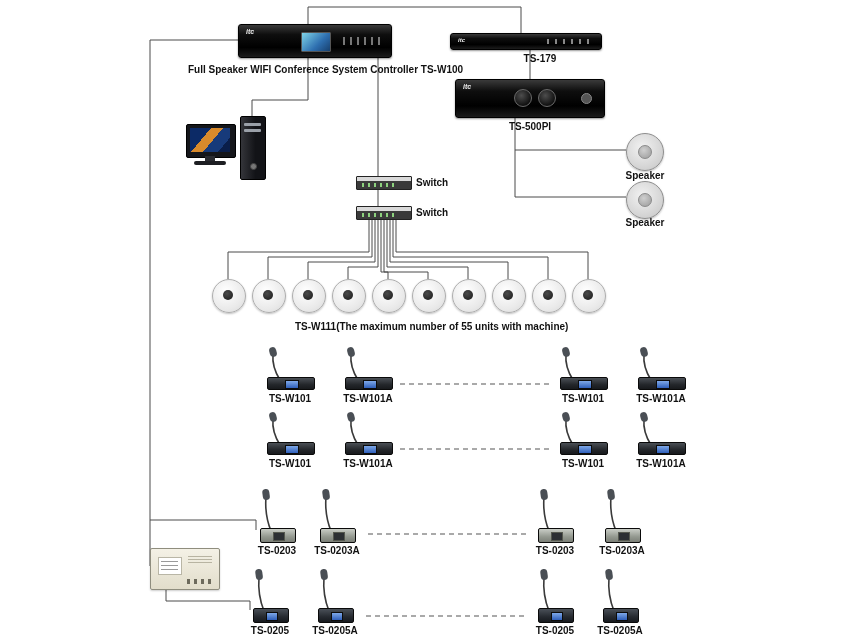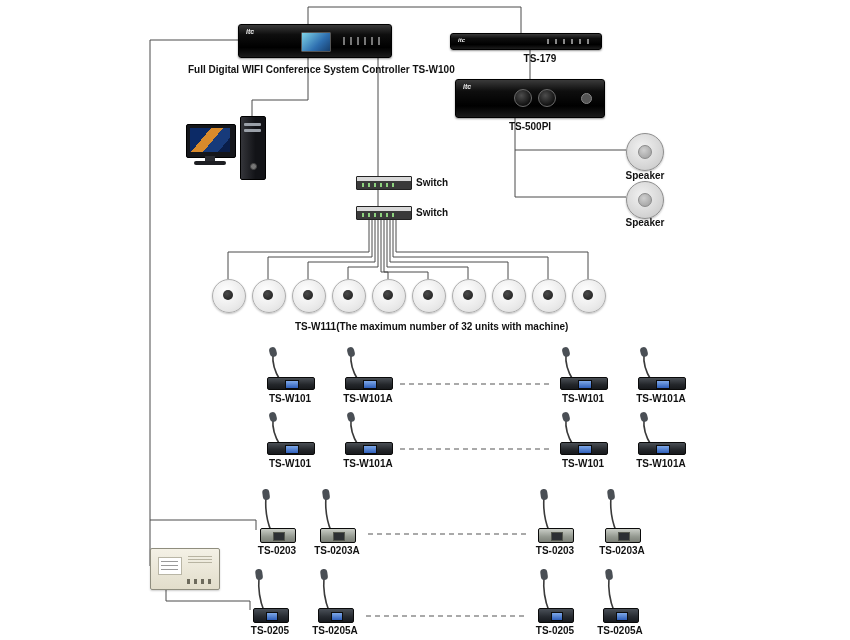"Full Digital WIFI Conference System" div.lbl { text: Digital -> Speaker }
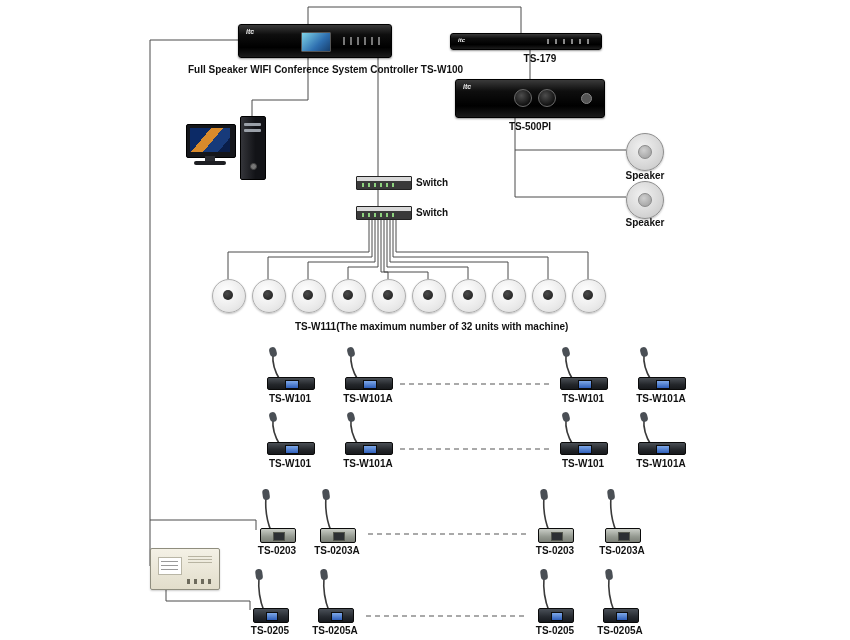"TS-W111(The maximum number of 32" div.lbl { text: 32 -> 55 }
